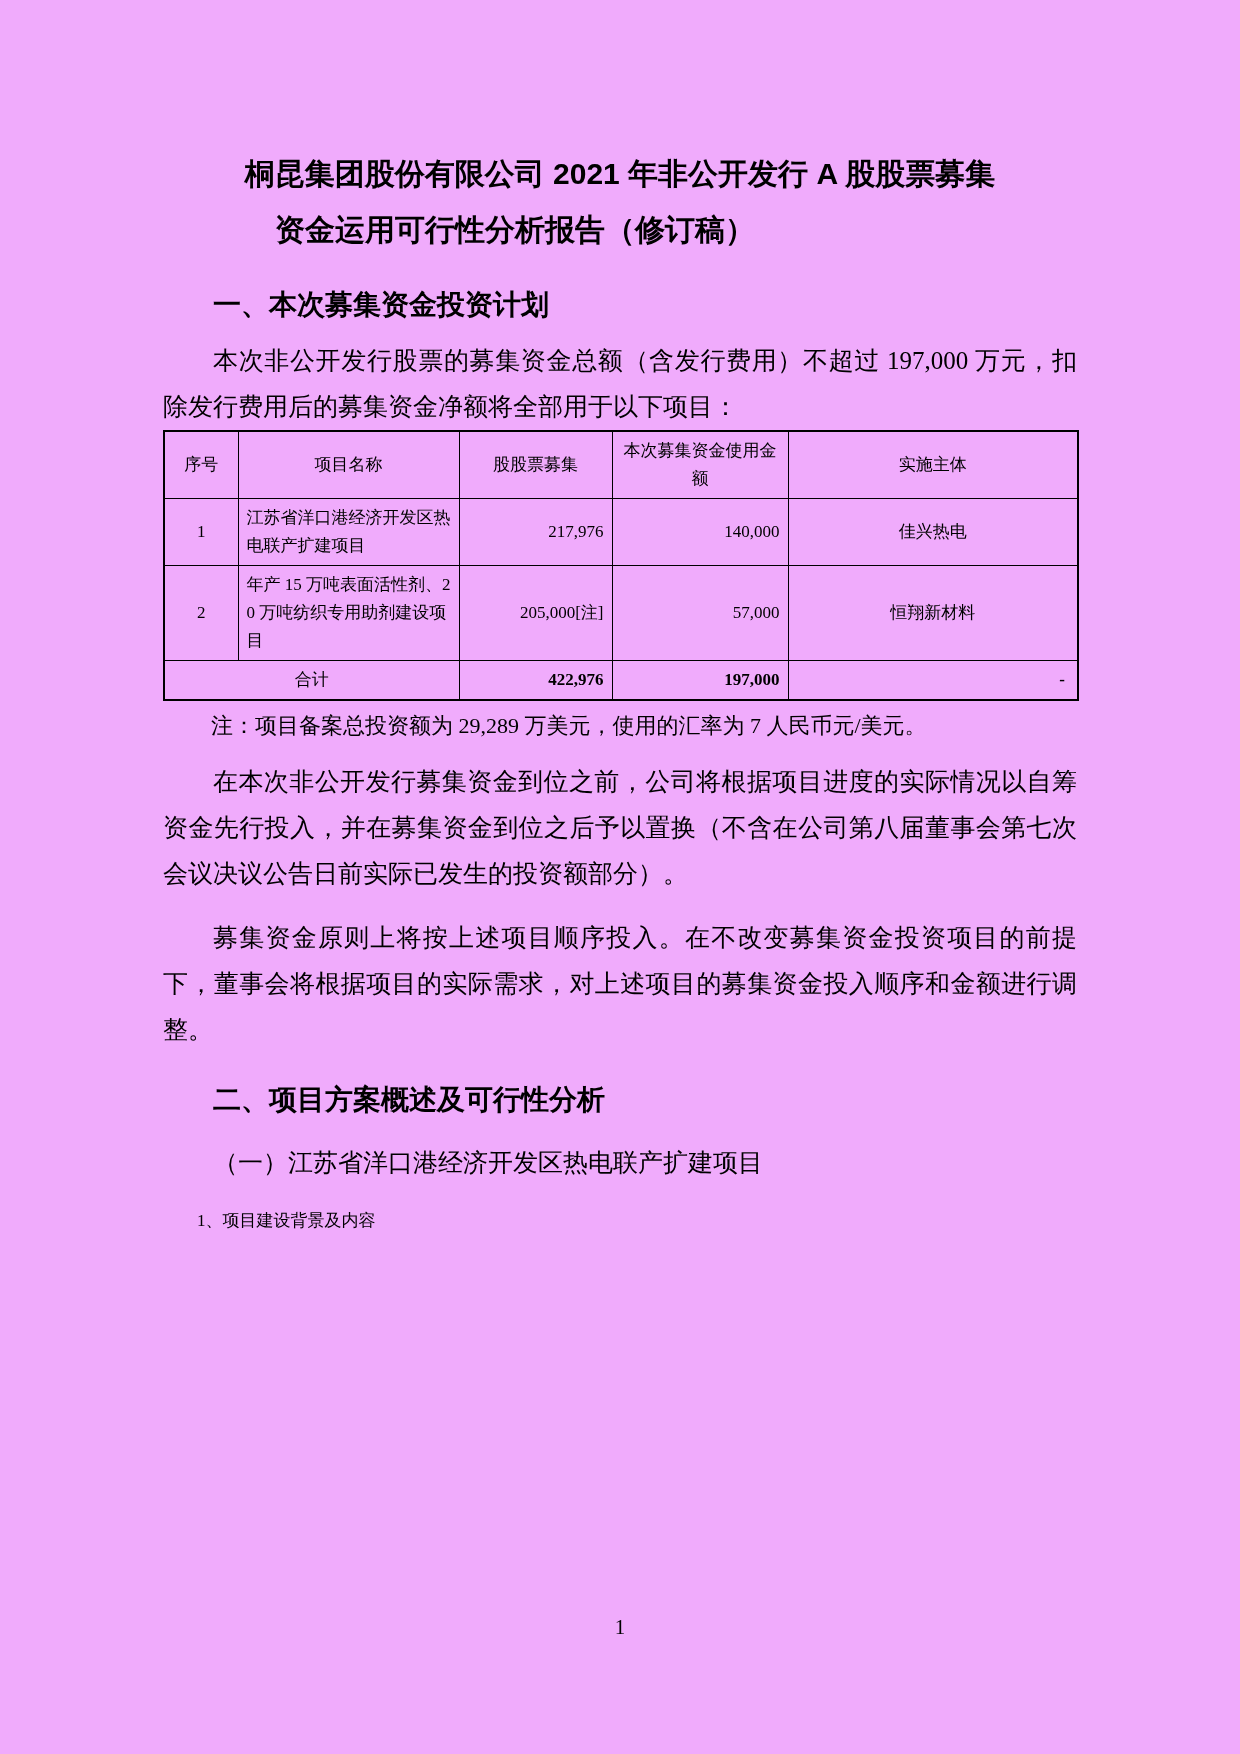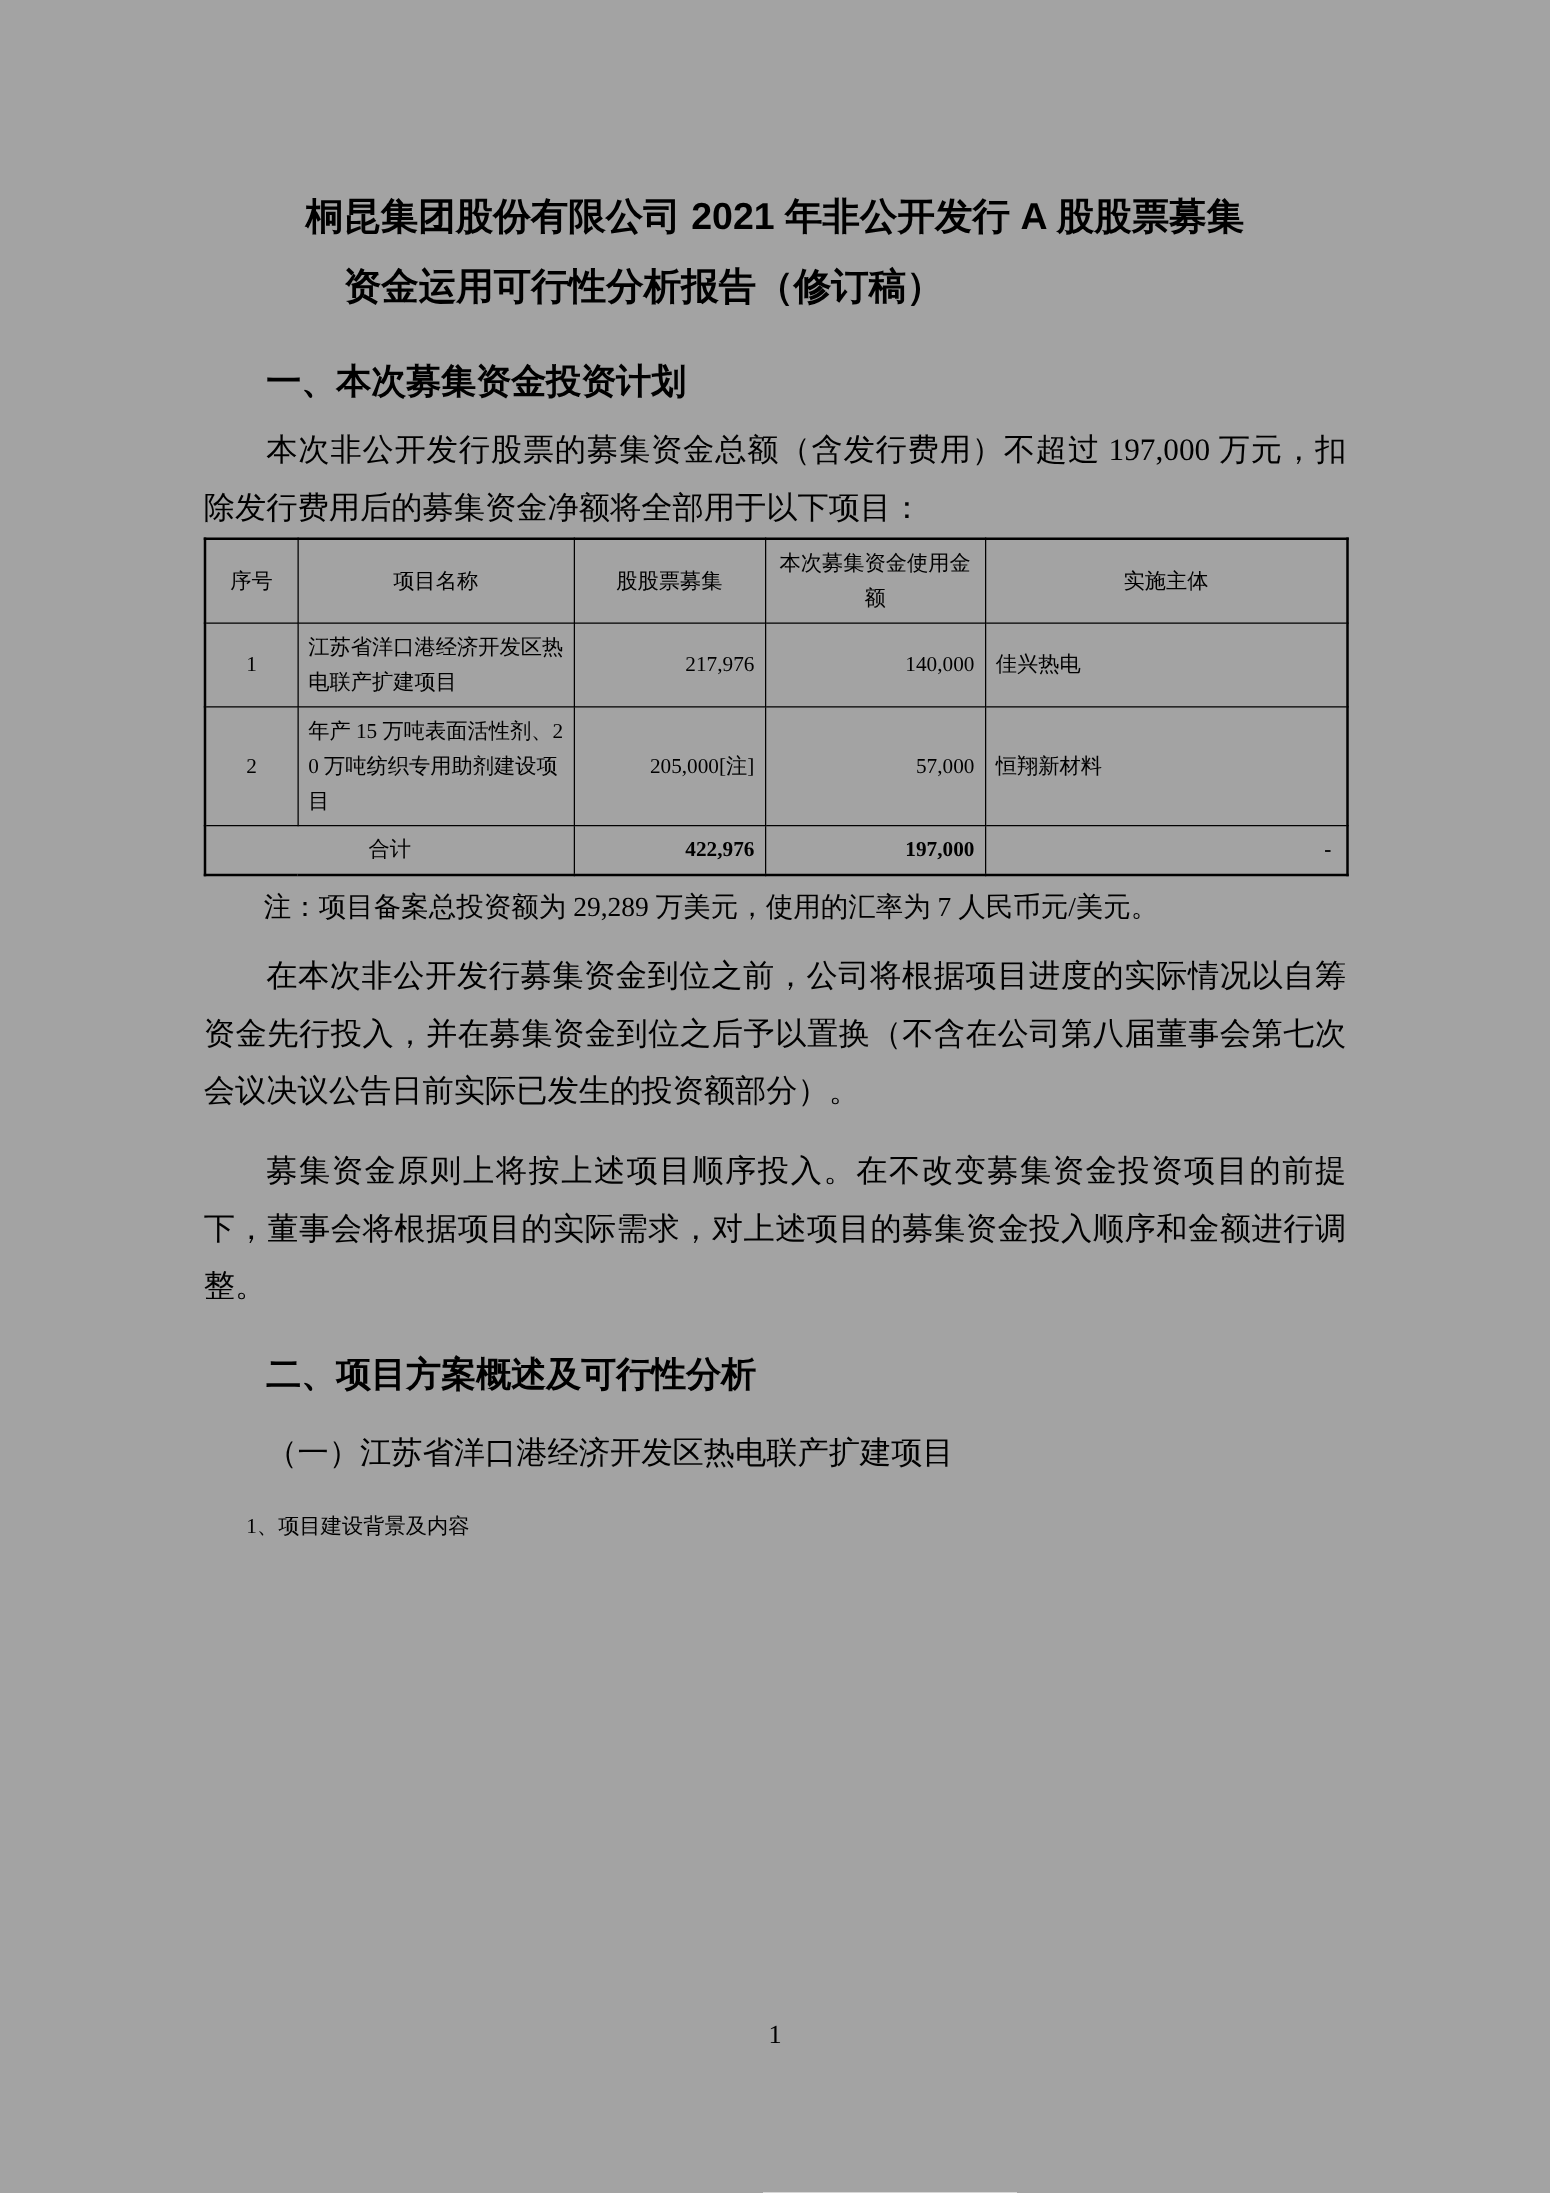"桐昆集团股份有限公司 2021 年非公开发行 A 股股票募集" .page { background: #a3a3a3 -> #f0abfc }
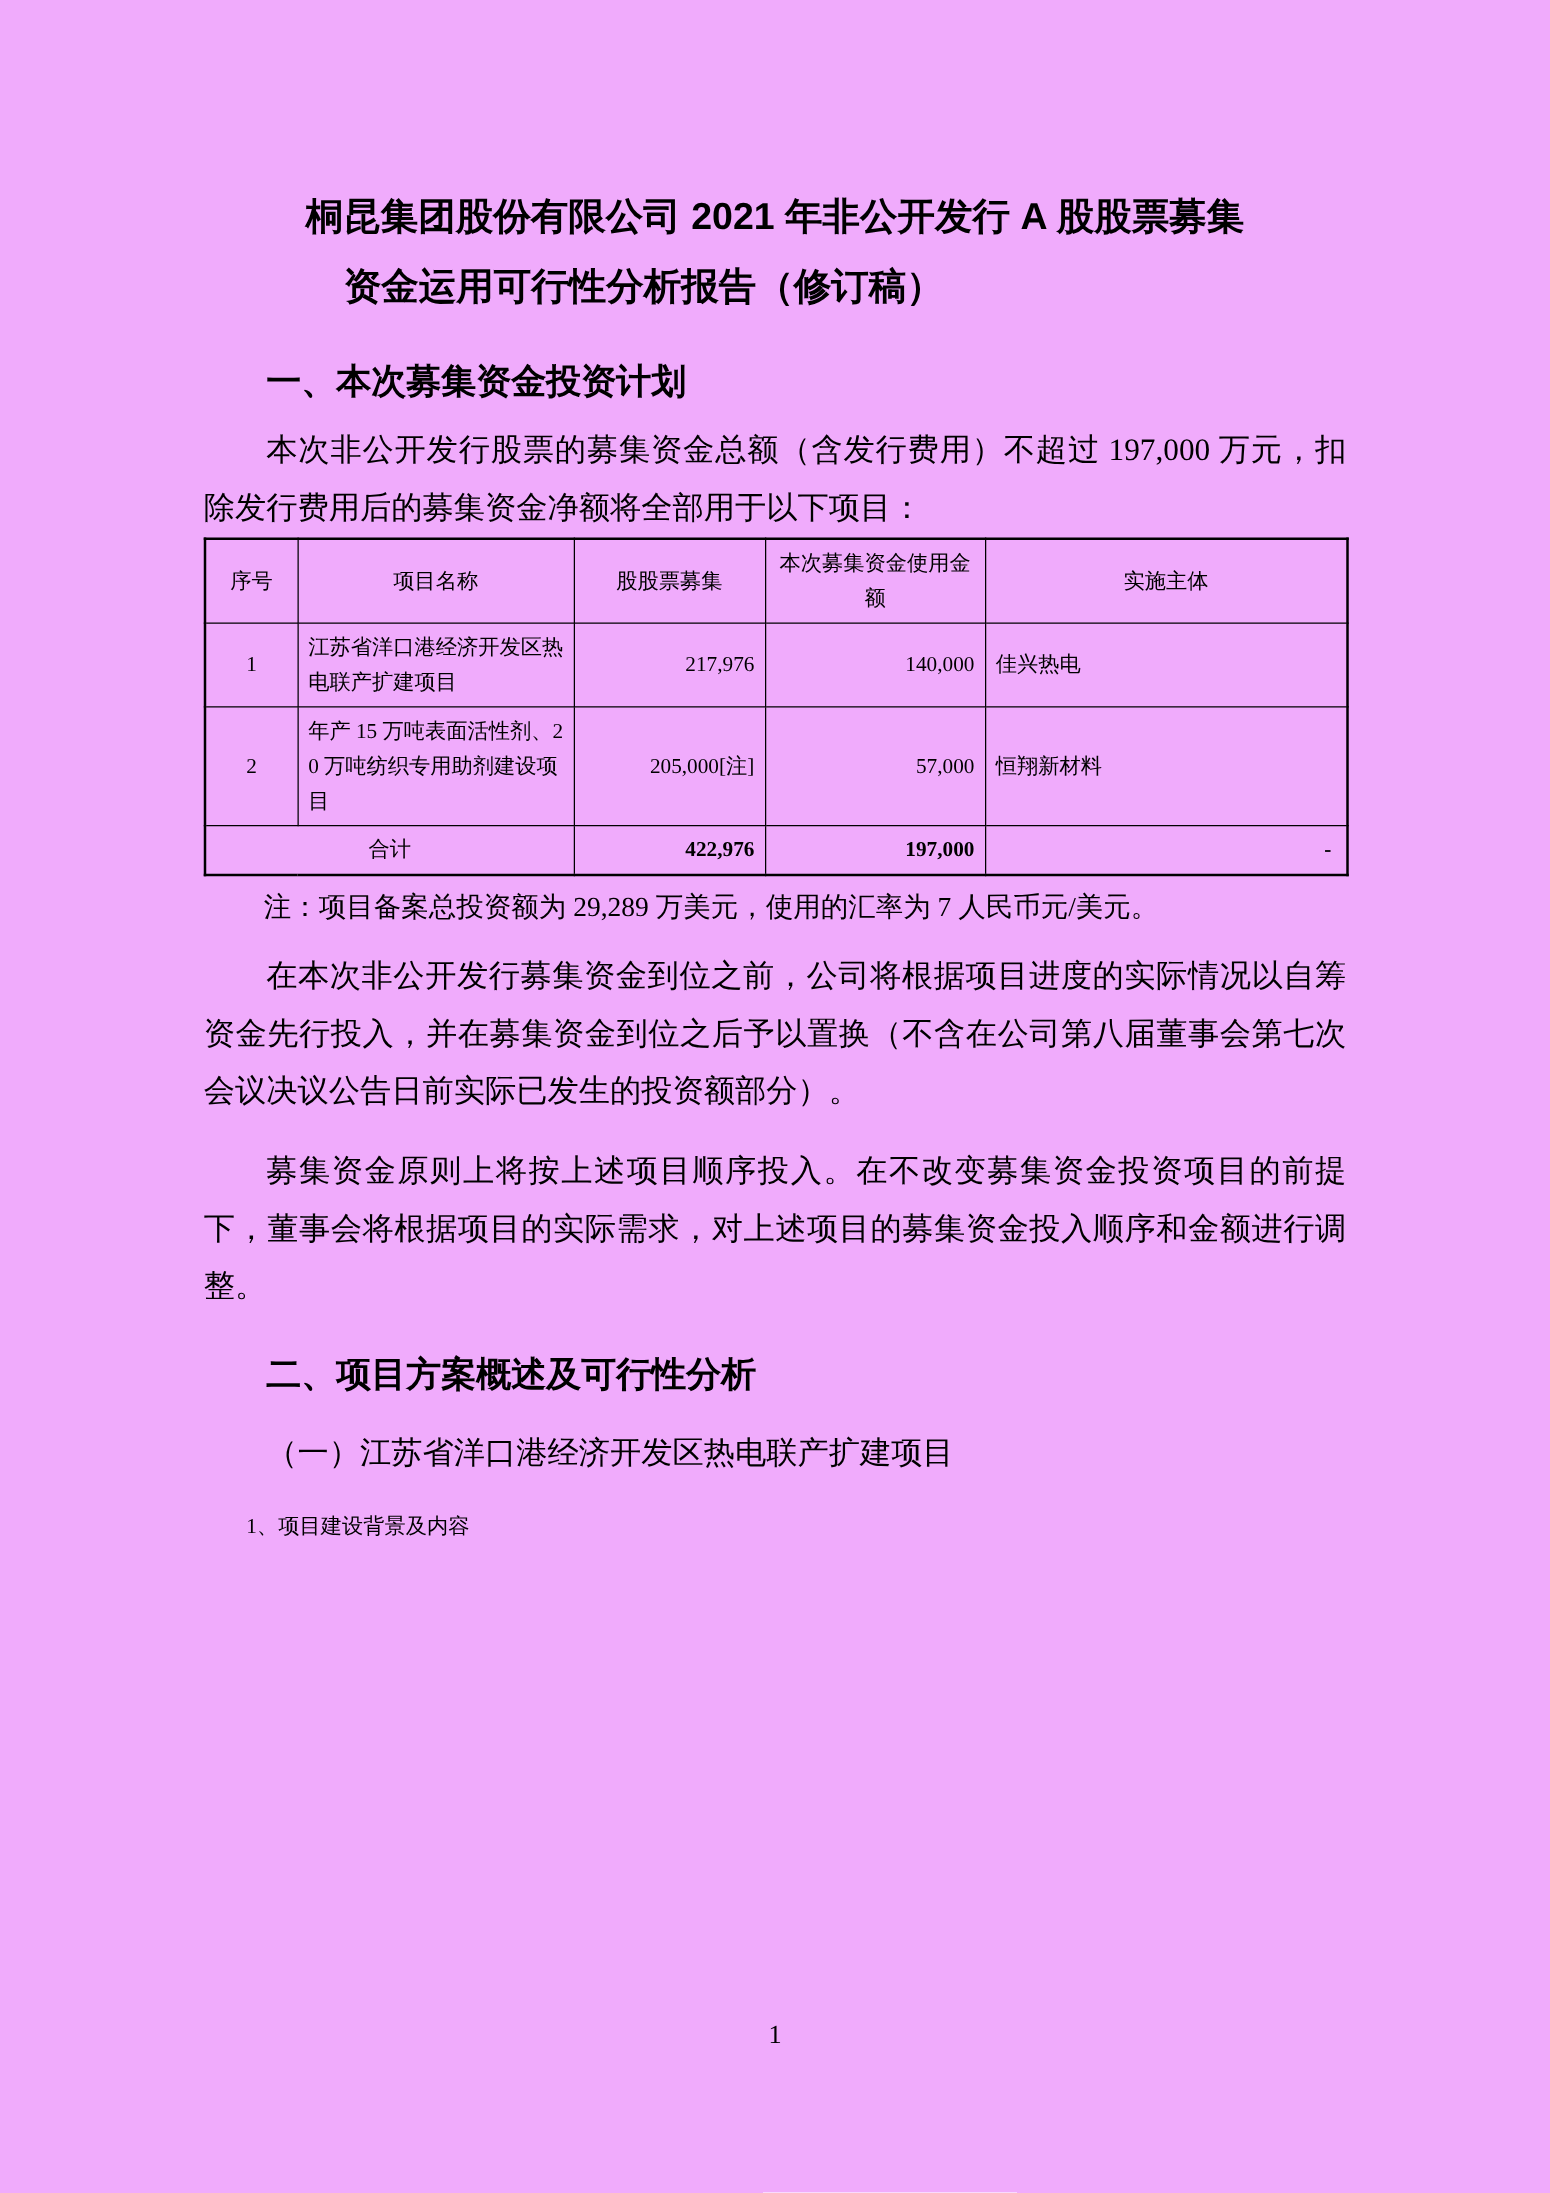"佳兴热电" td.cell-entity { text-align: none -> center }
